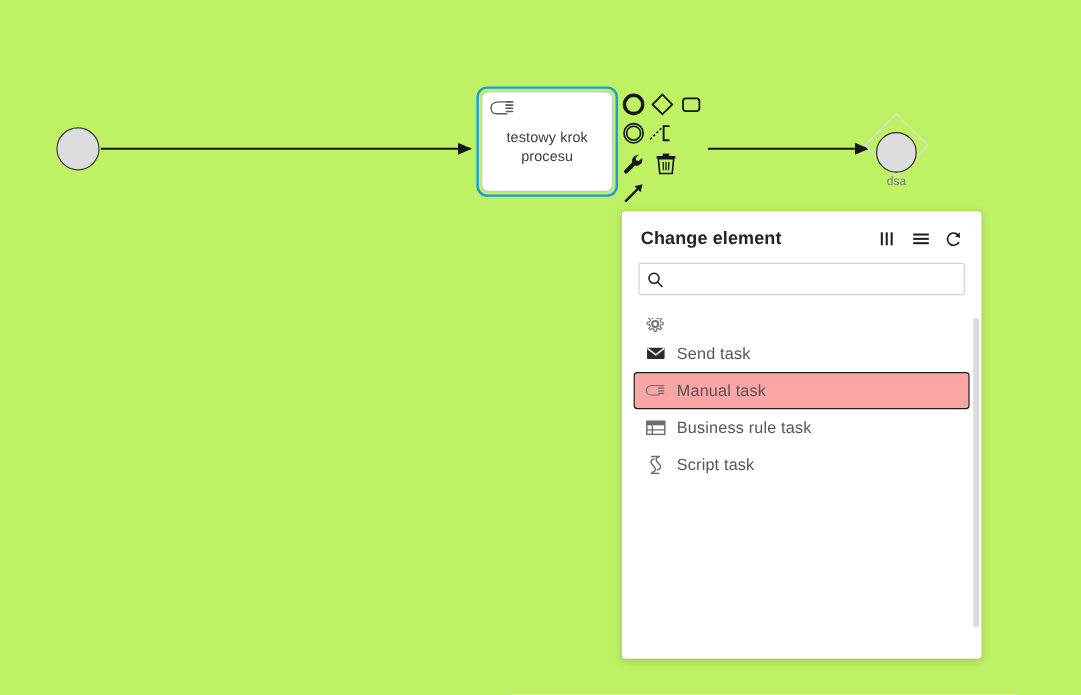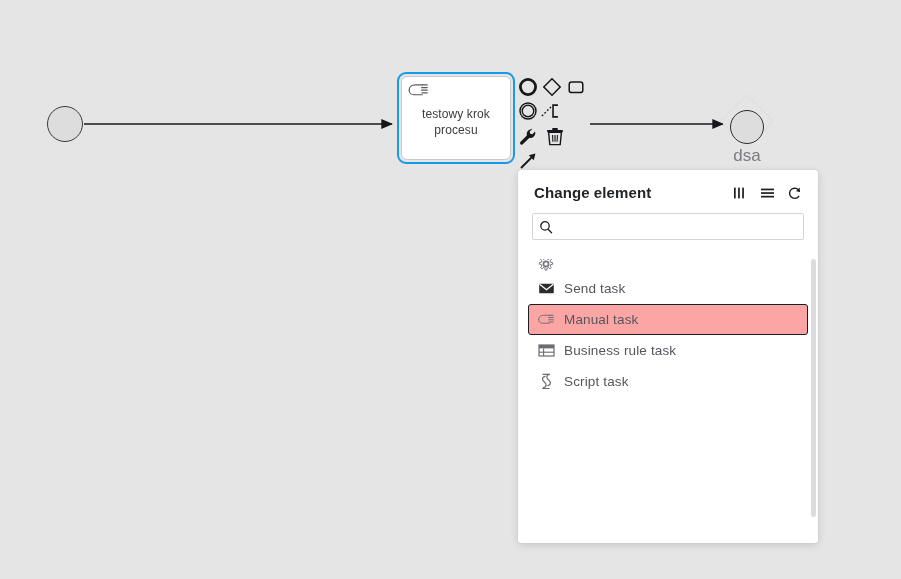"testowy krok" #canvas { background: #e5e5e5 -> #bef264 }
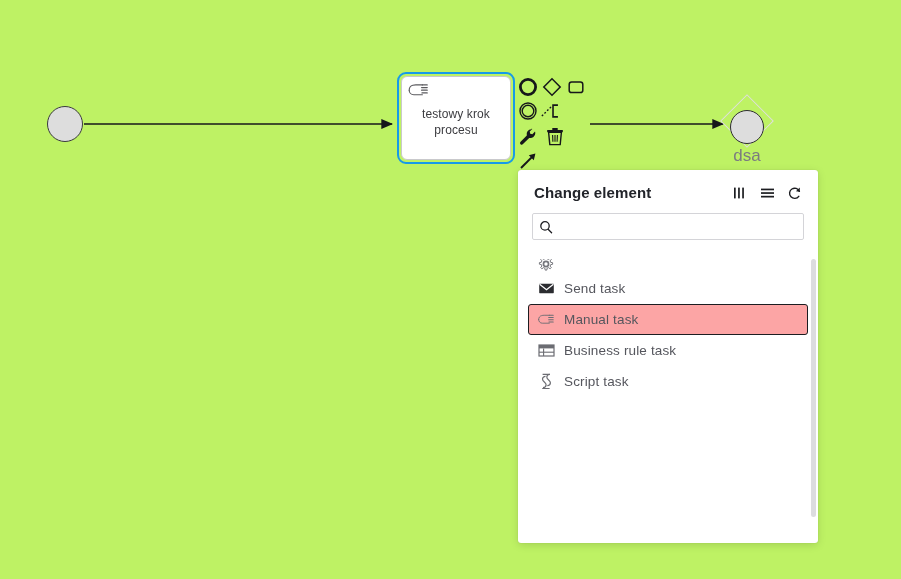"dsa" .end-label { font-size: 17px -> 10px }
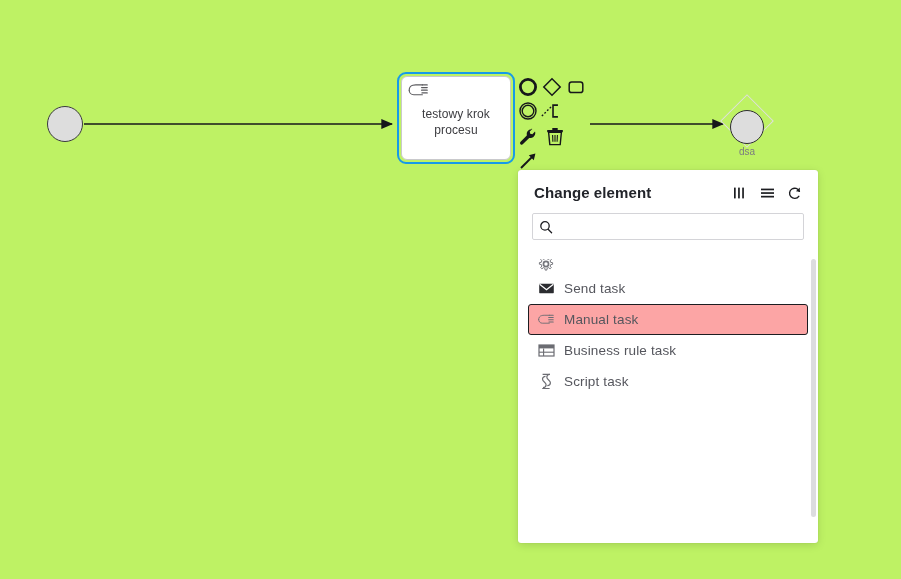"Change element" #popup { top: 170px -> 176px }
